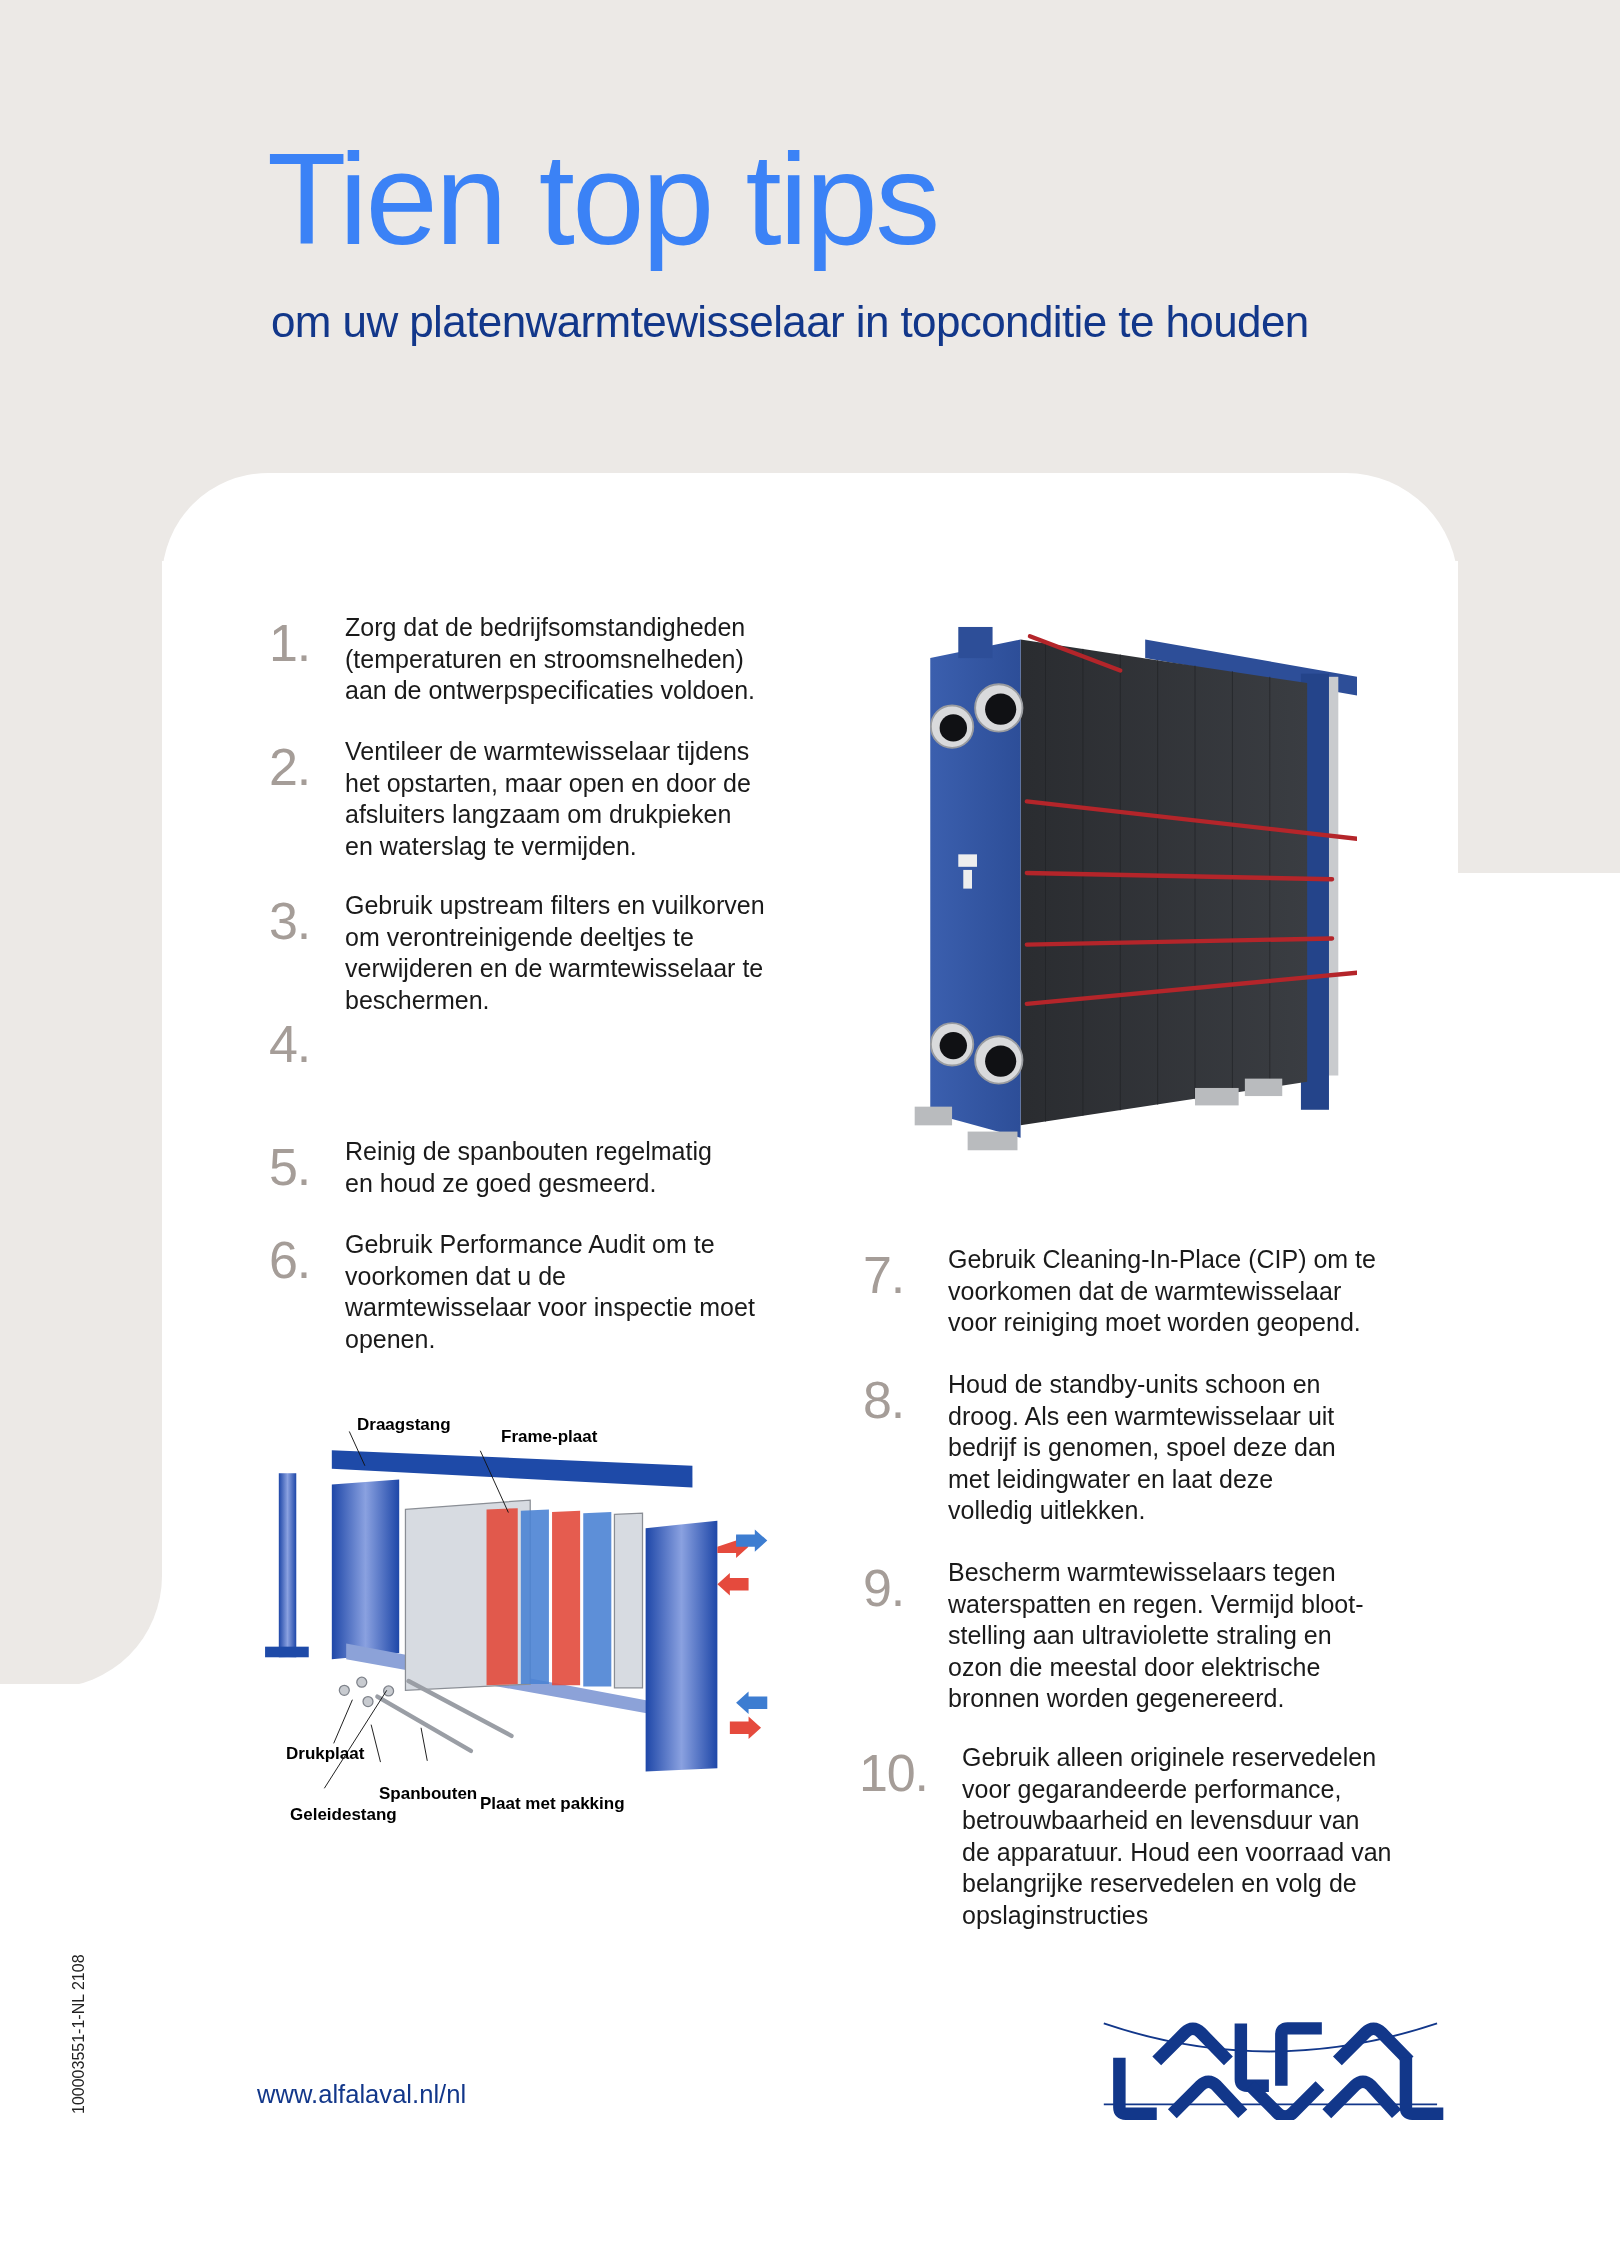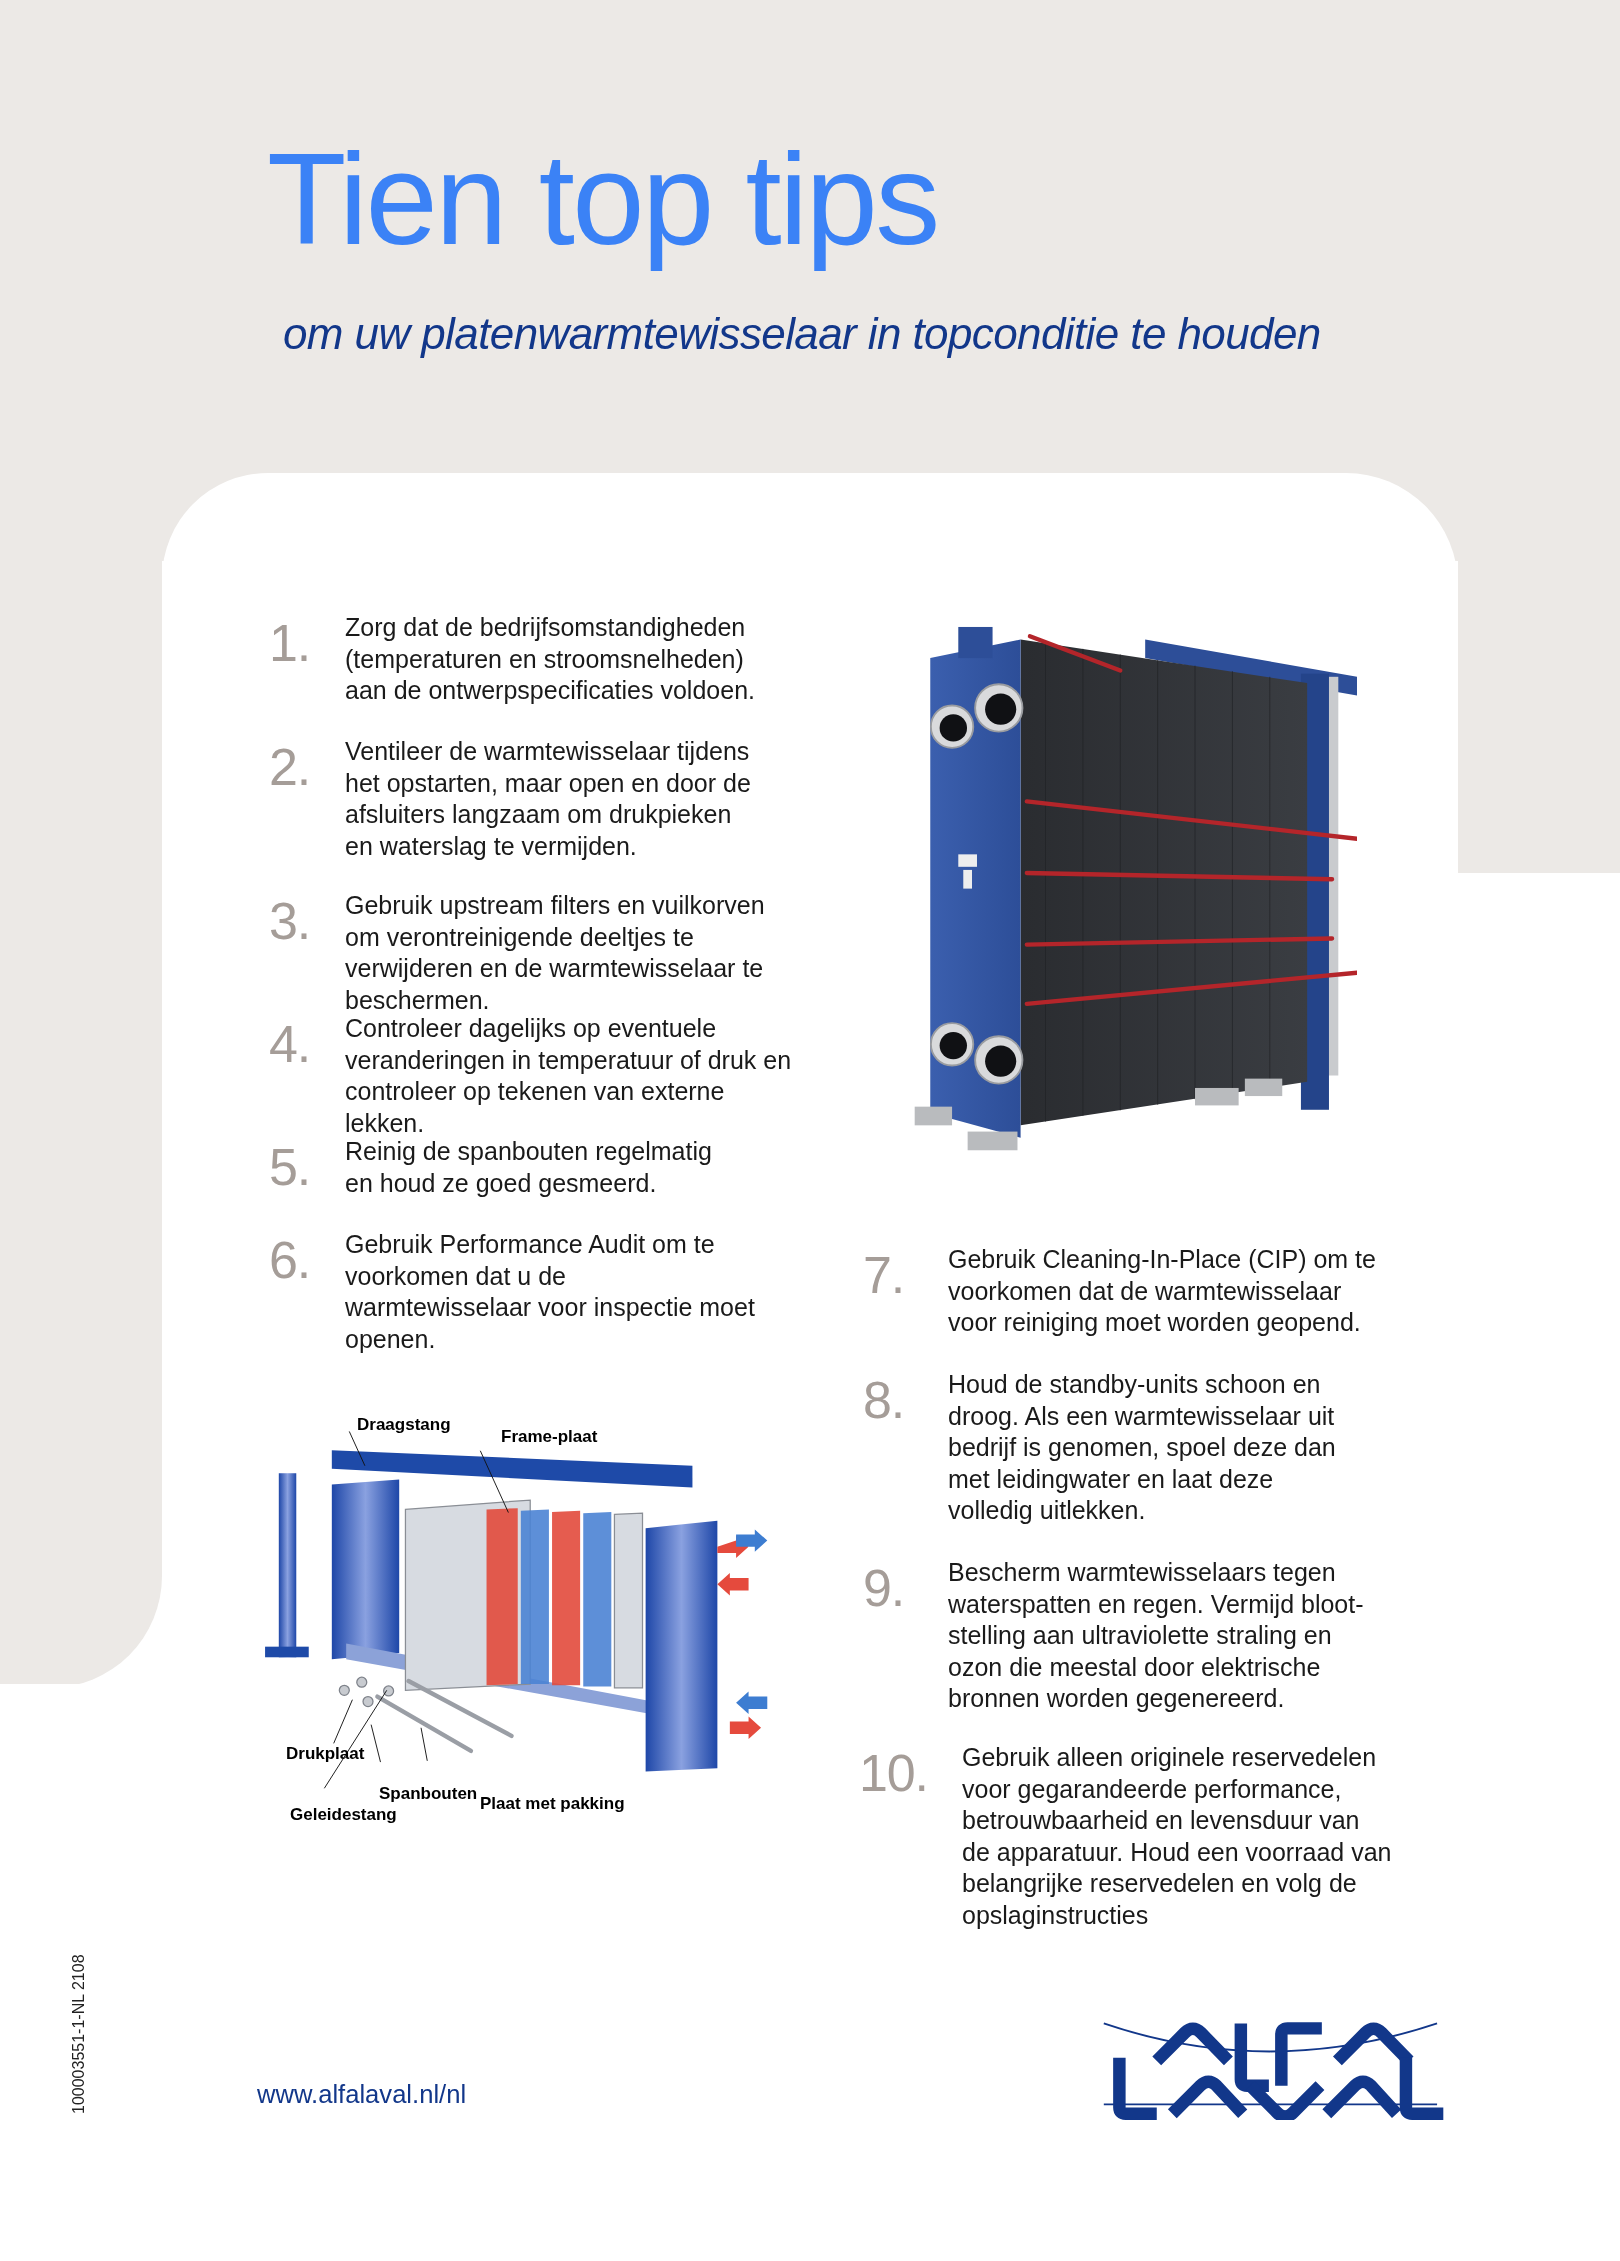"om uw platenwarmtewisselaar in" .subtitle { font-style: italic -> none; margin: 12px -> 0 }
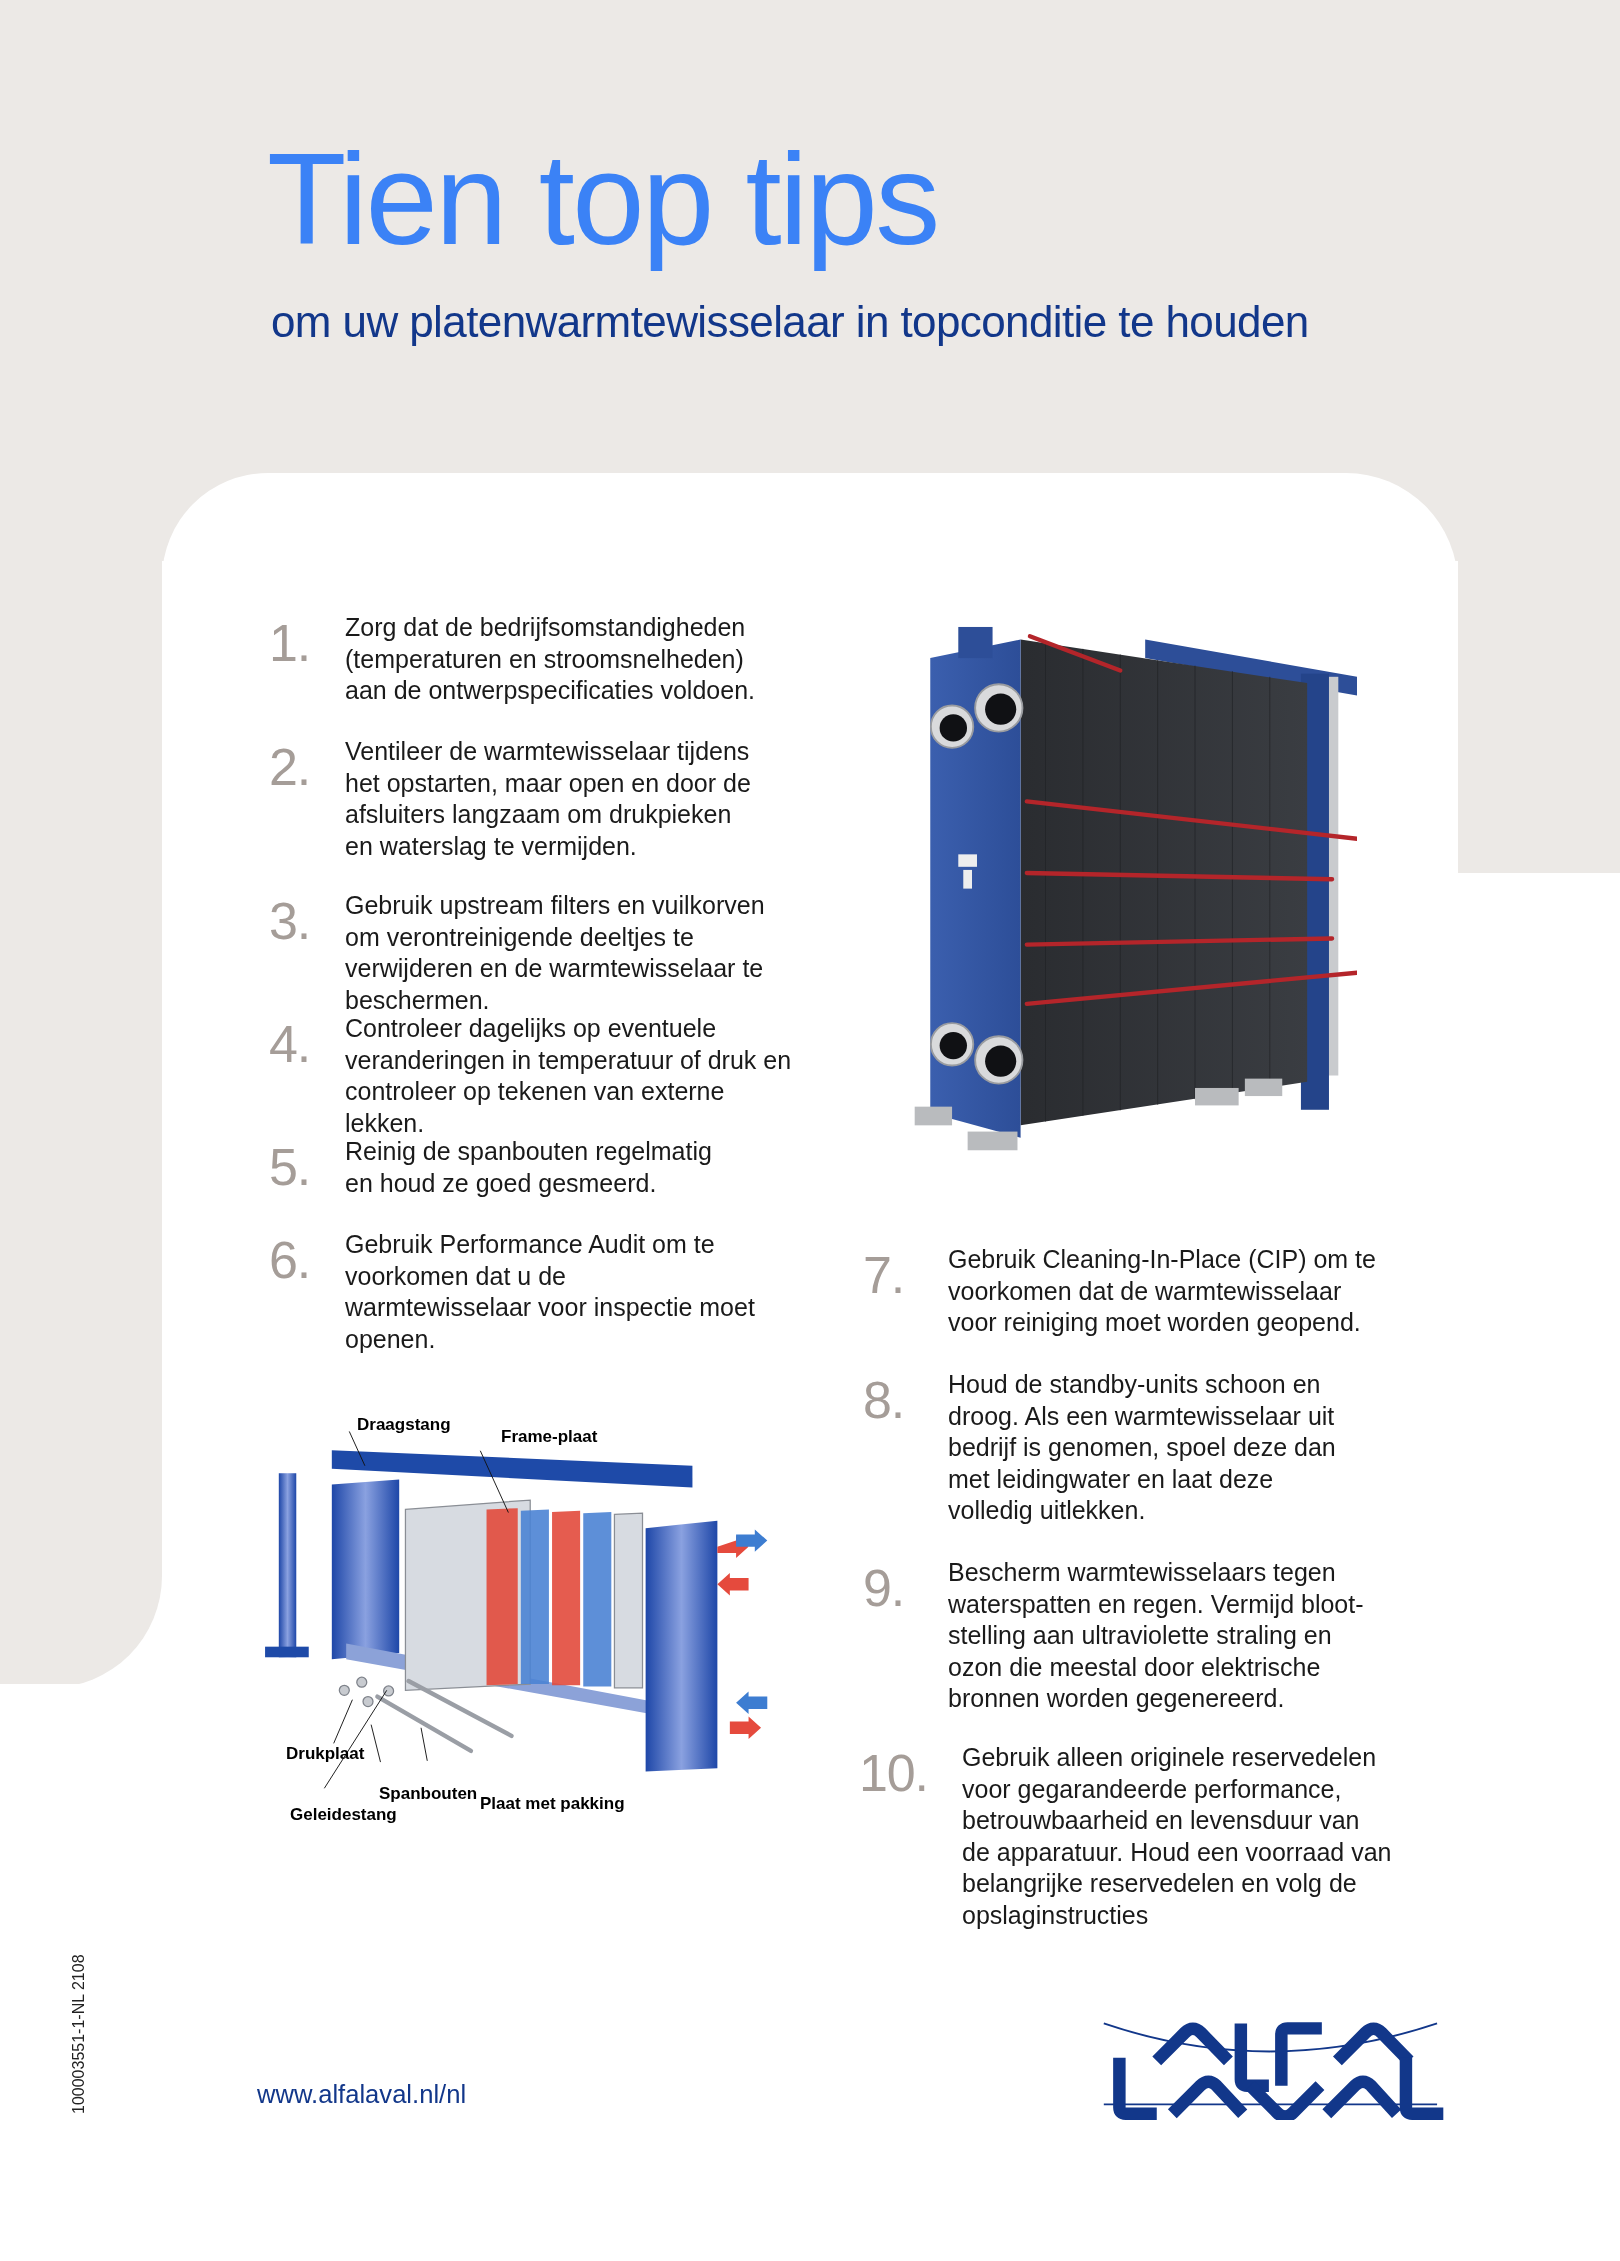"Controleer dagelijks op eventuele" div.text { html: <div>Controleer dagelijks op eventuele veranderingen in temperatuur of druk en controleer op tekenen van externe lekken.</div> -> none }
